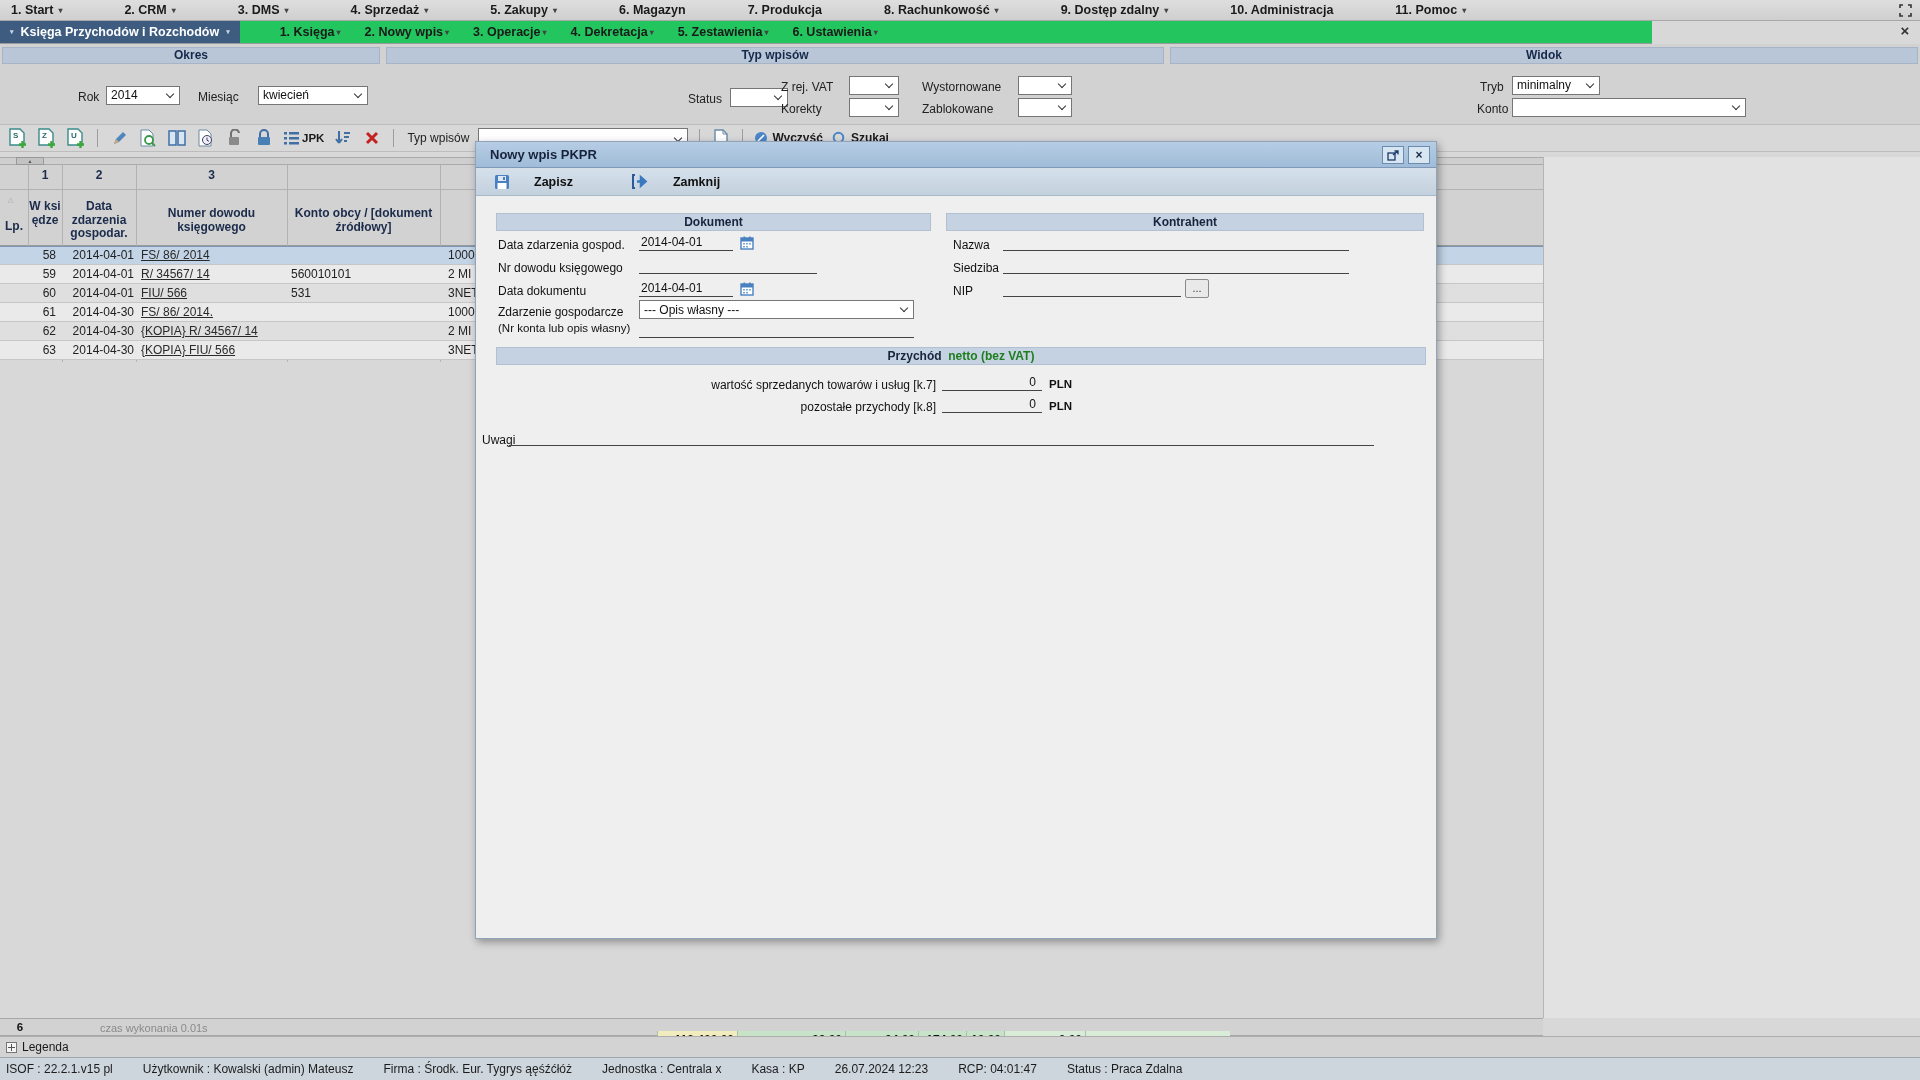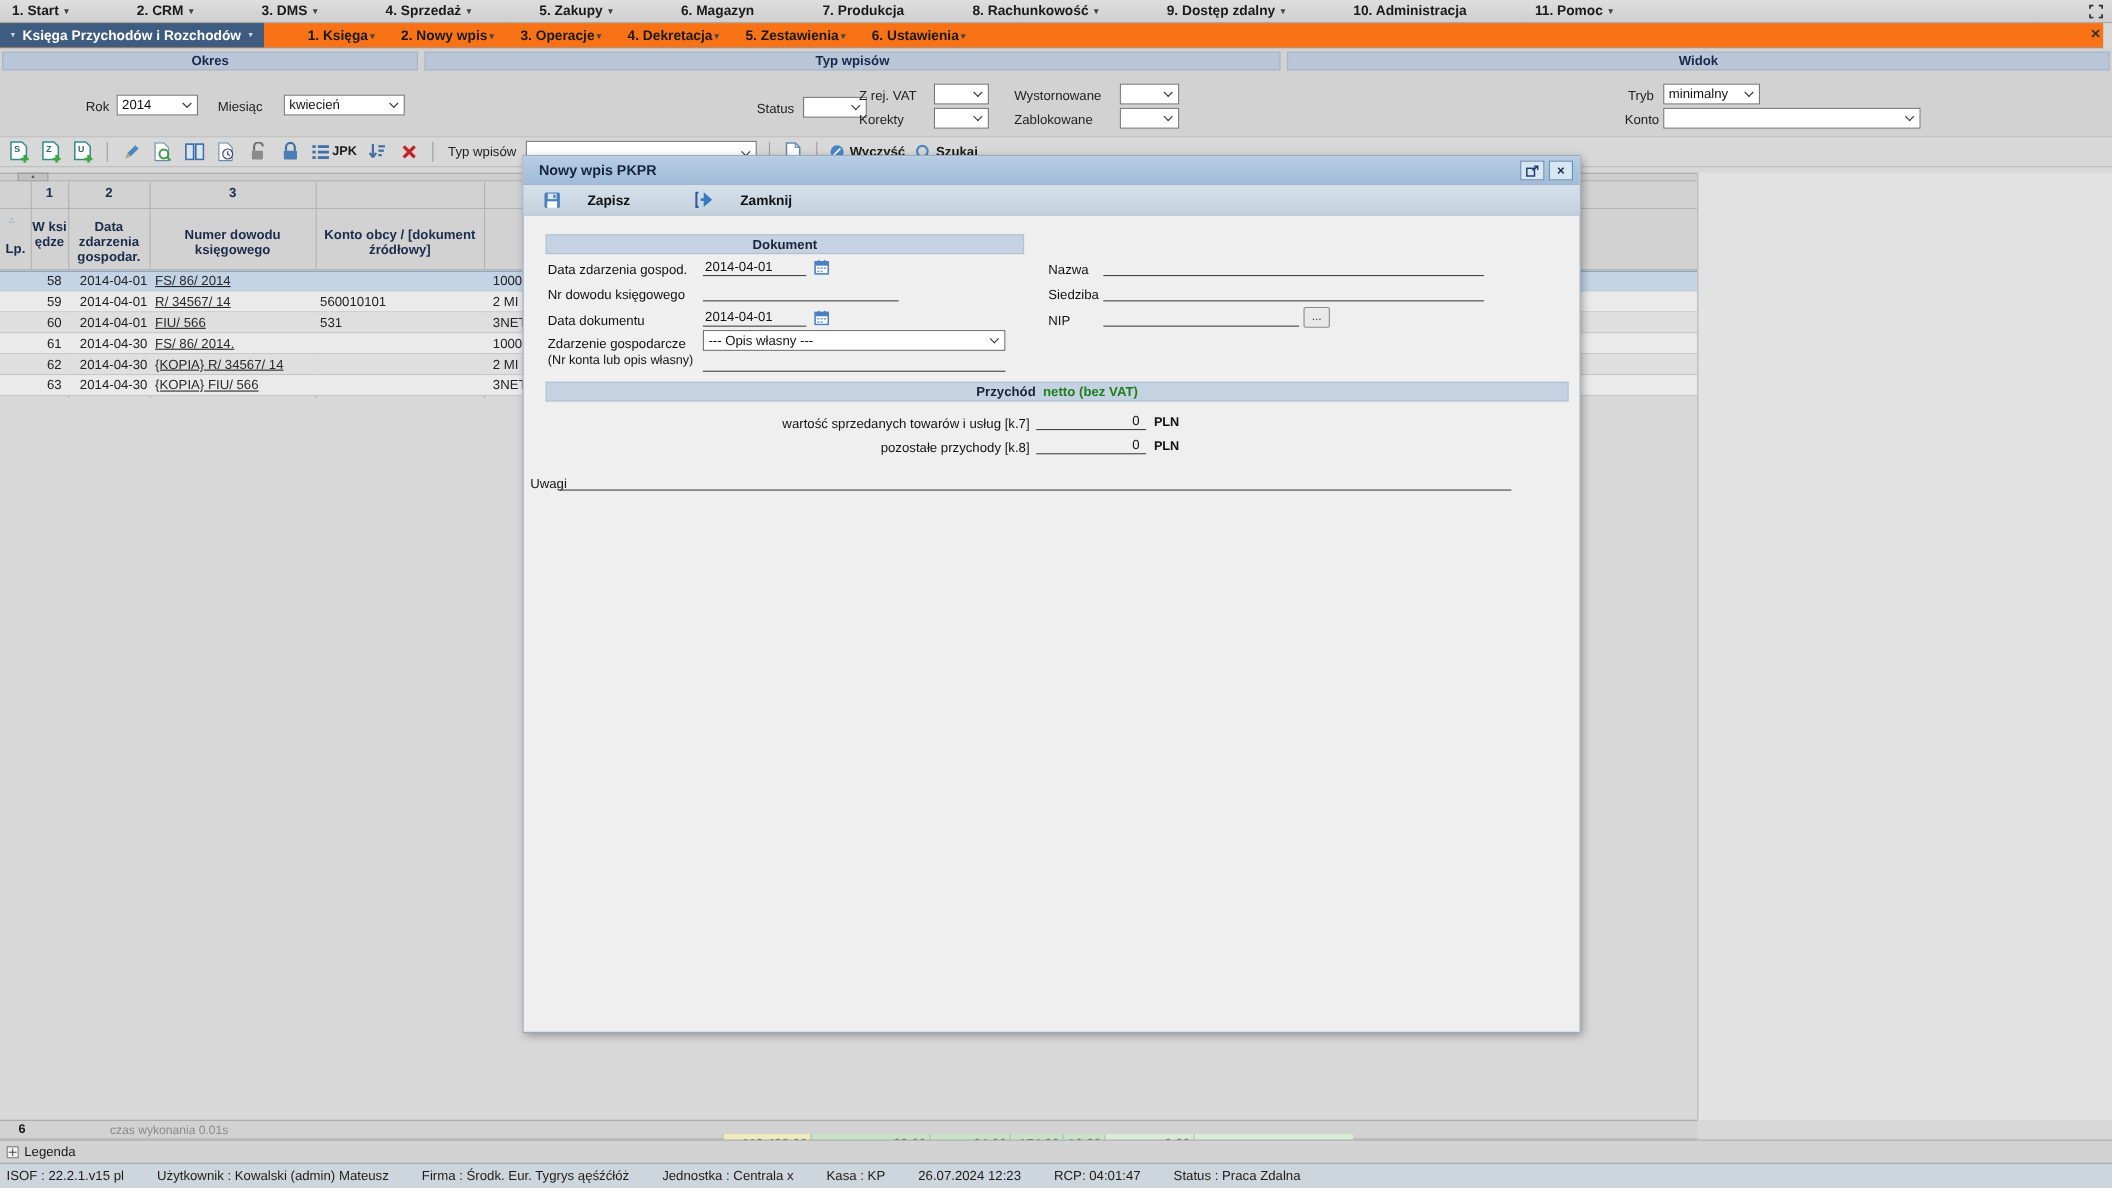"Księga Przychodów i Rozchodów" #module-bar { background: #f97316 -> #22c55e; width: 1912px -> 1652px }
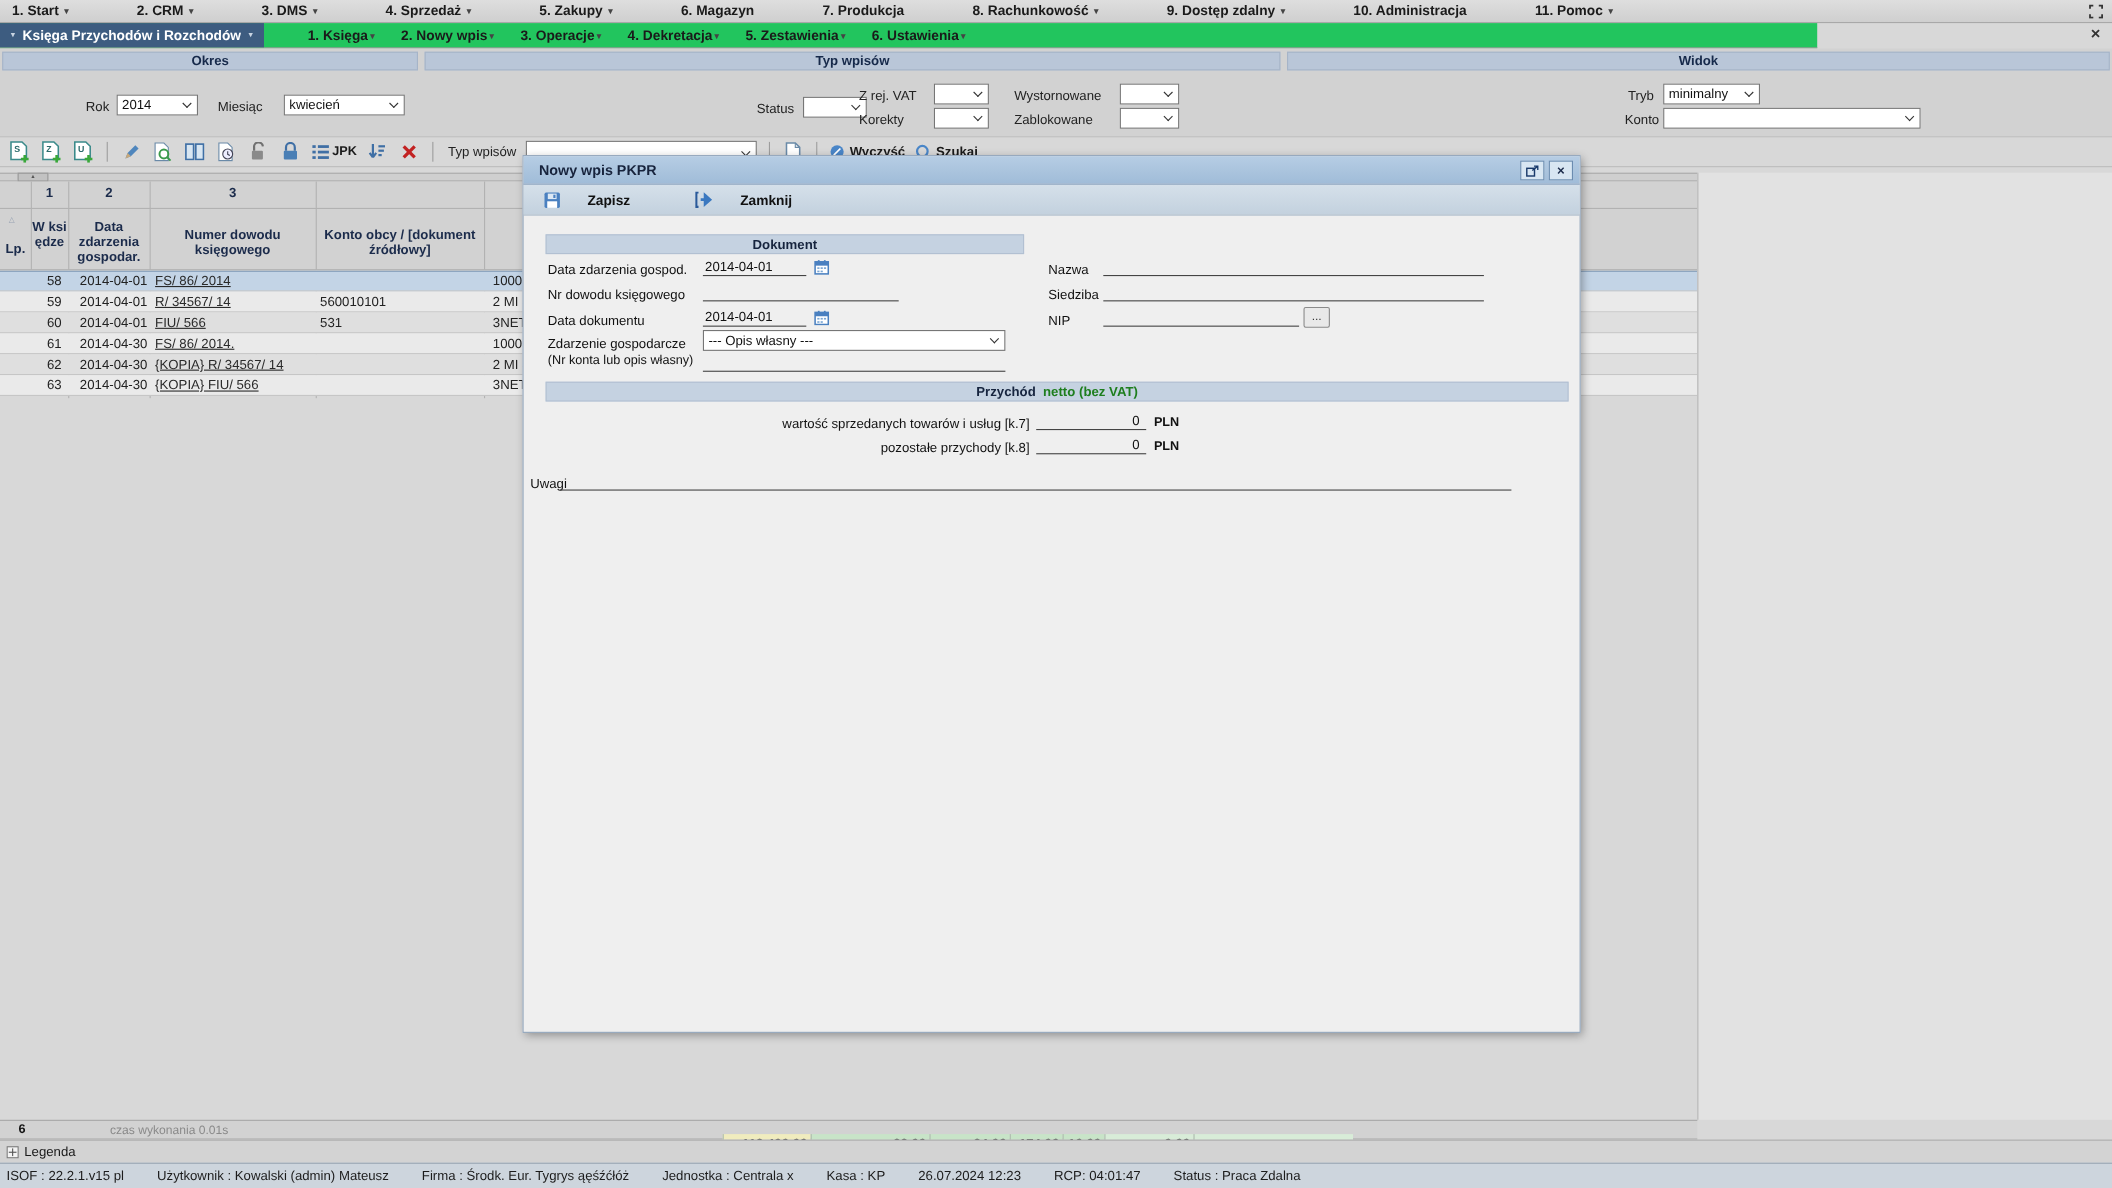"Kontrahent" div.dlg-sec-bar { html: none -> <div>Kontrahent</div> }
